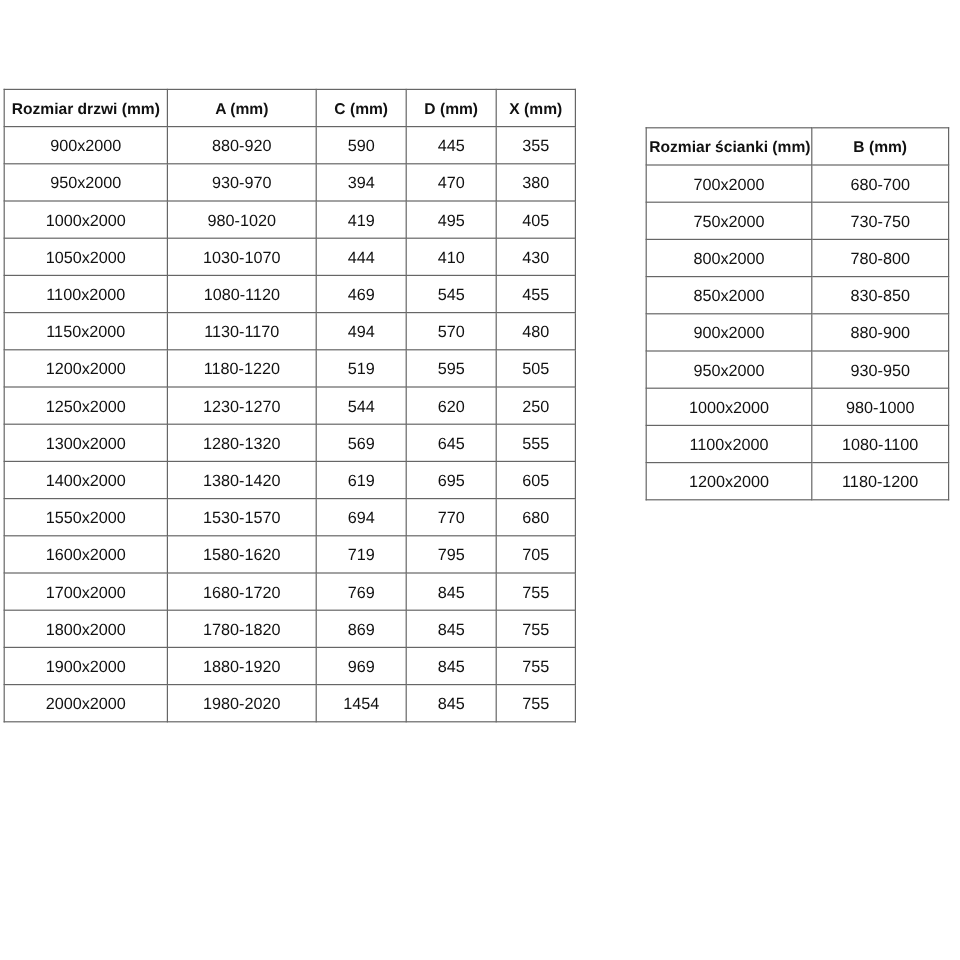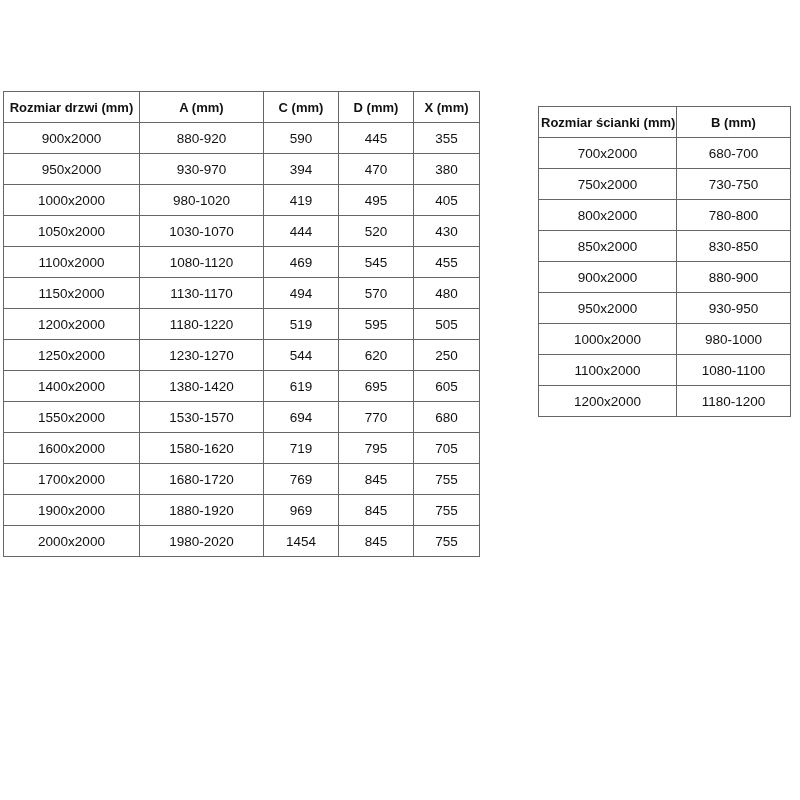"Rozmiar drzwi (mm)" #door-table { top: 91px -> 74px }
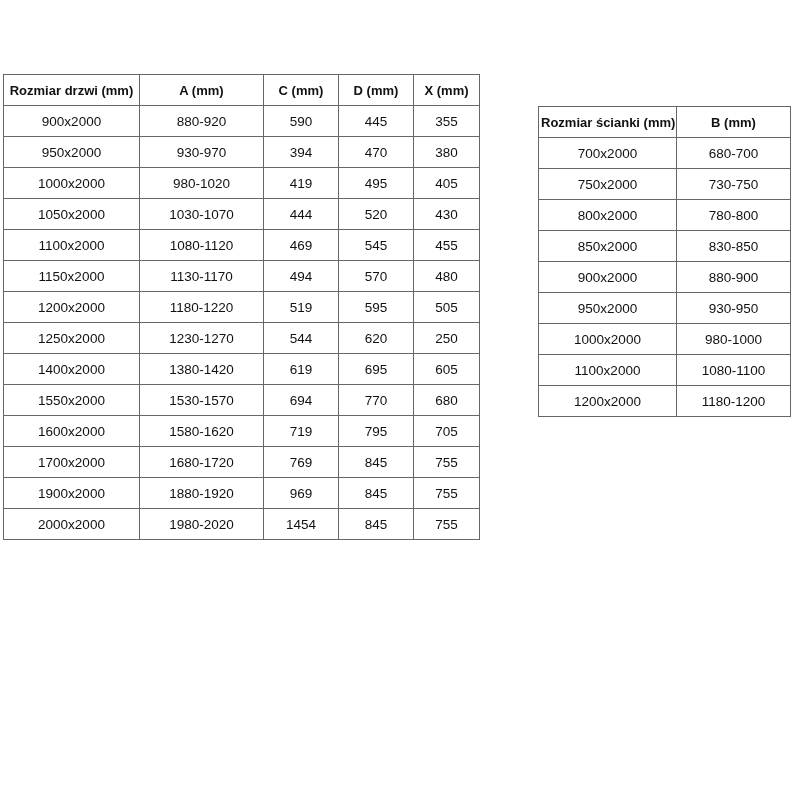"520" td { text: 520 -> 410 }
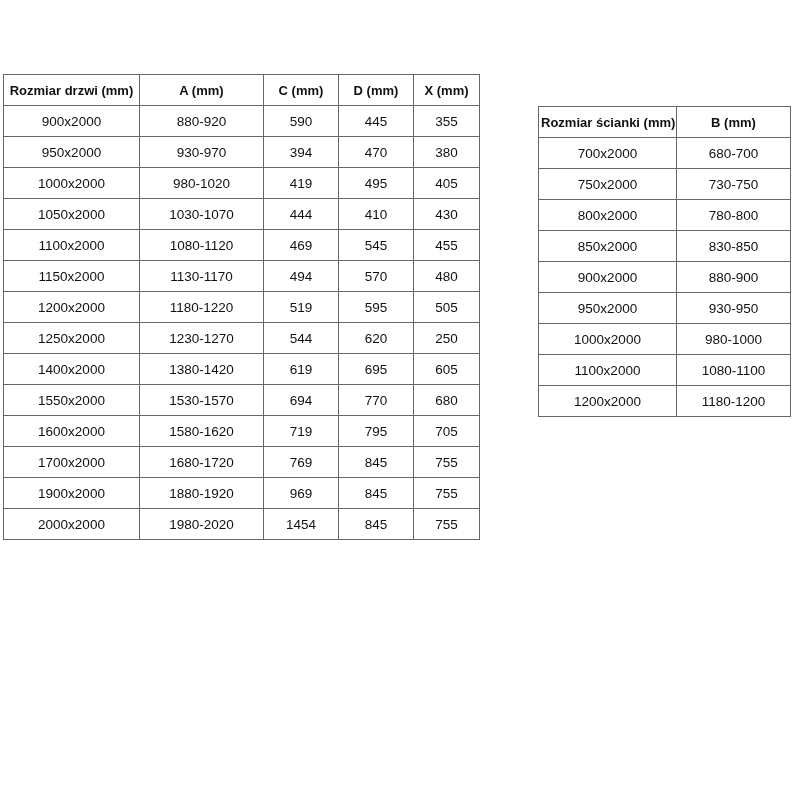"1300x2000" tr { html: none -> <tr> <td>1300x2000</td> <td>1280-1320</td> <td>569</td> <td>645</td> <td>555</td> </tr> }
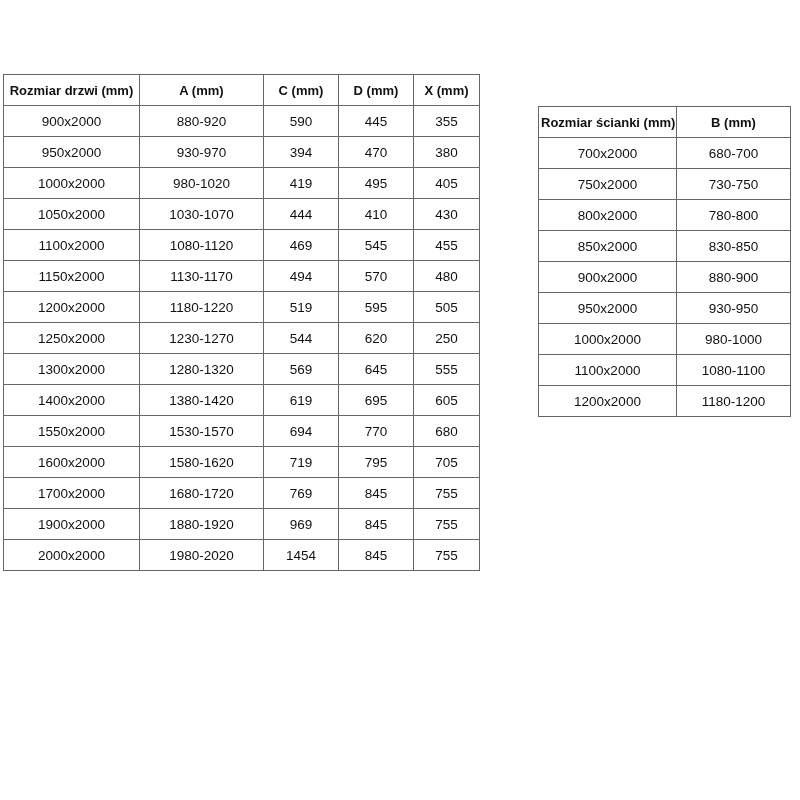"1800x2000" tr { html: none -> <tr> <td>1800x2000</td> <td>1780-1820</td> <td>869</td> <td>845</td> <td>755</td> </tr> }
